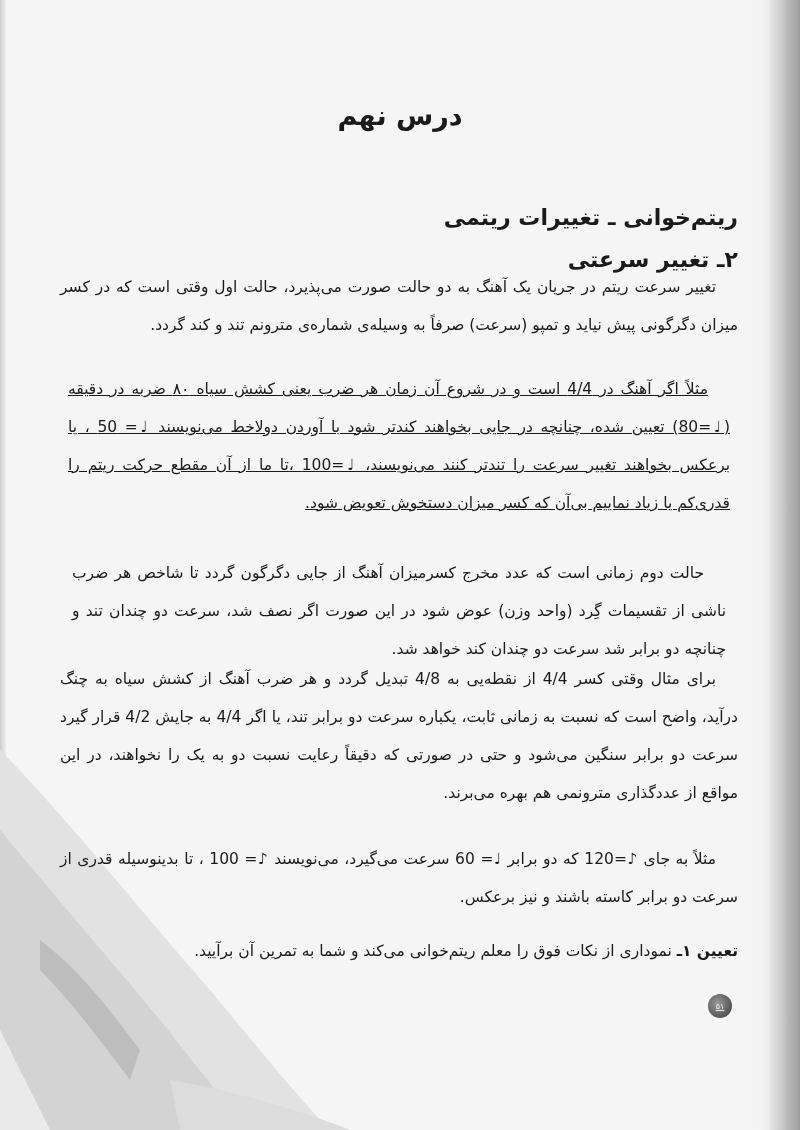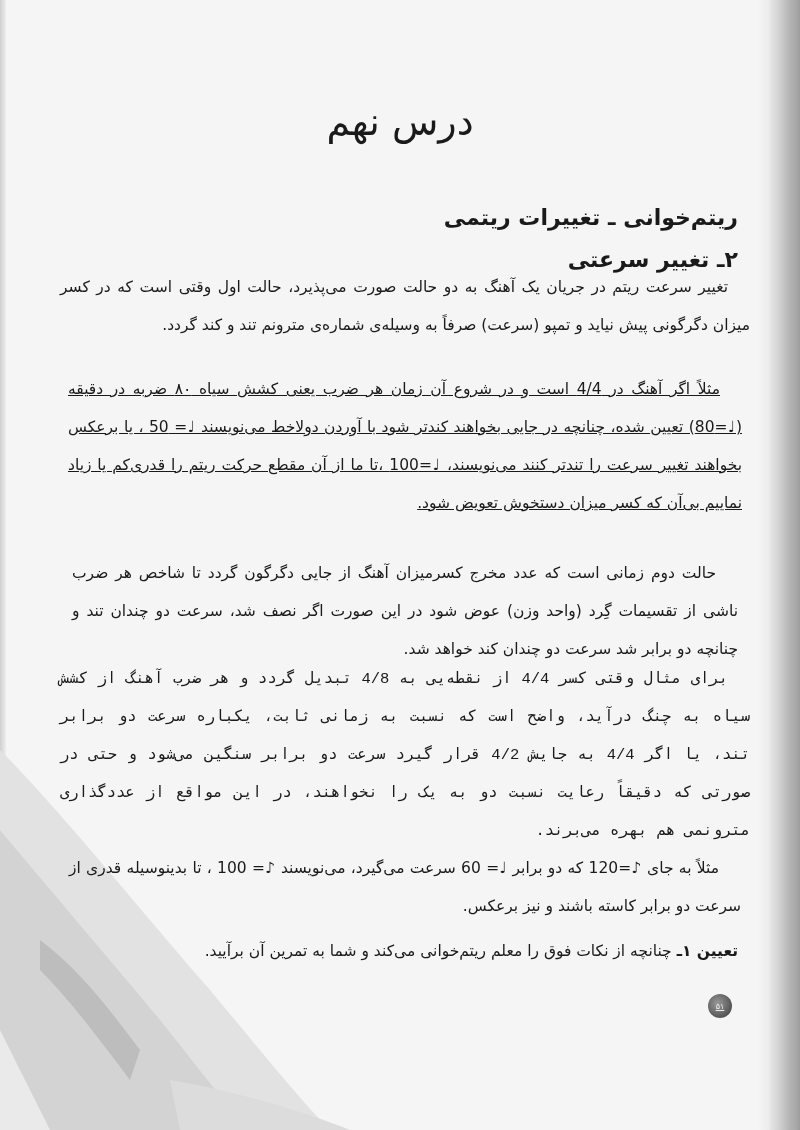"درس نهم" .title { font-size: 38px -> 27px; font-weight: normal -> bold }
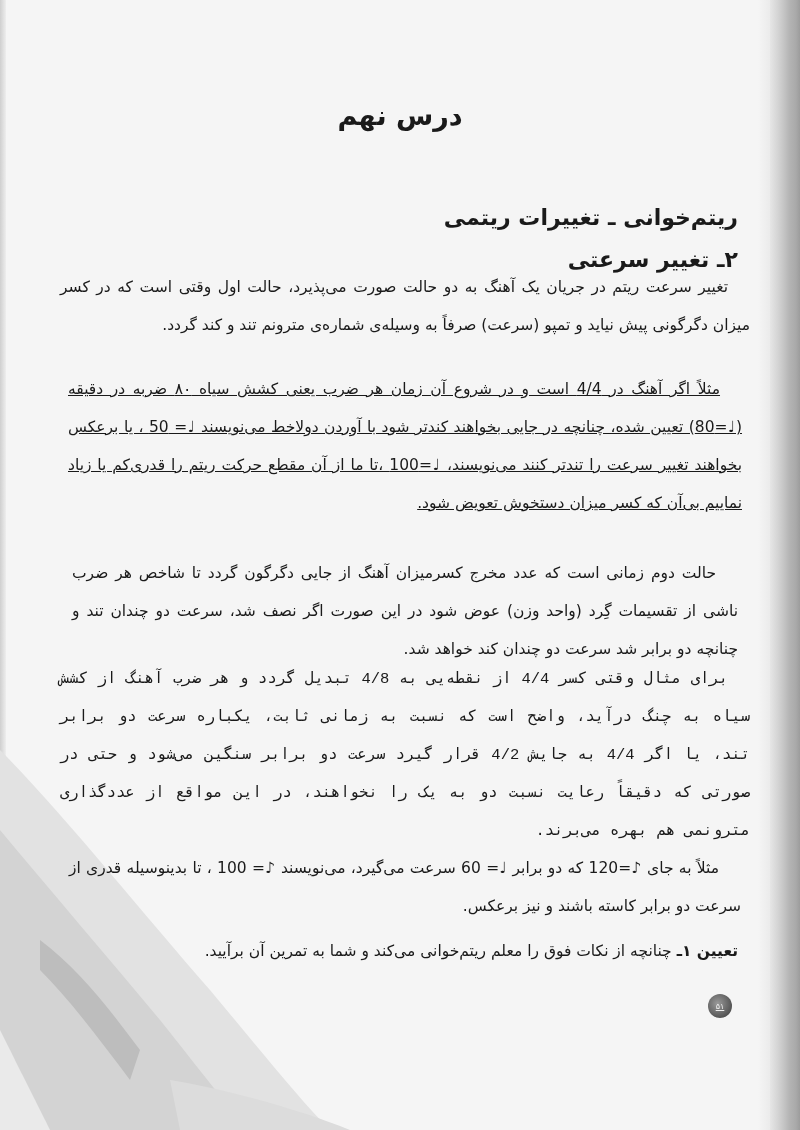"تغییر سرعت ریتم در جریان" .para { right: 50px -> 62px }
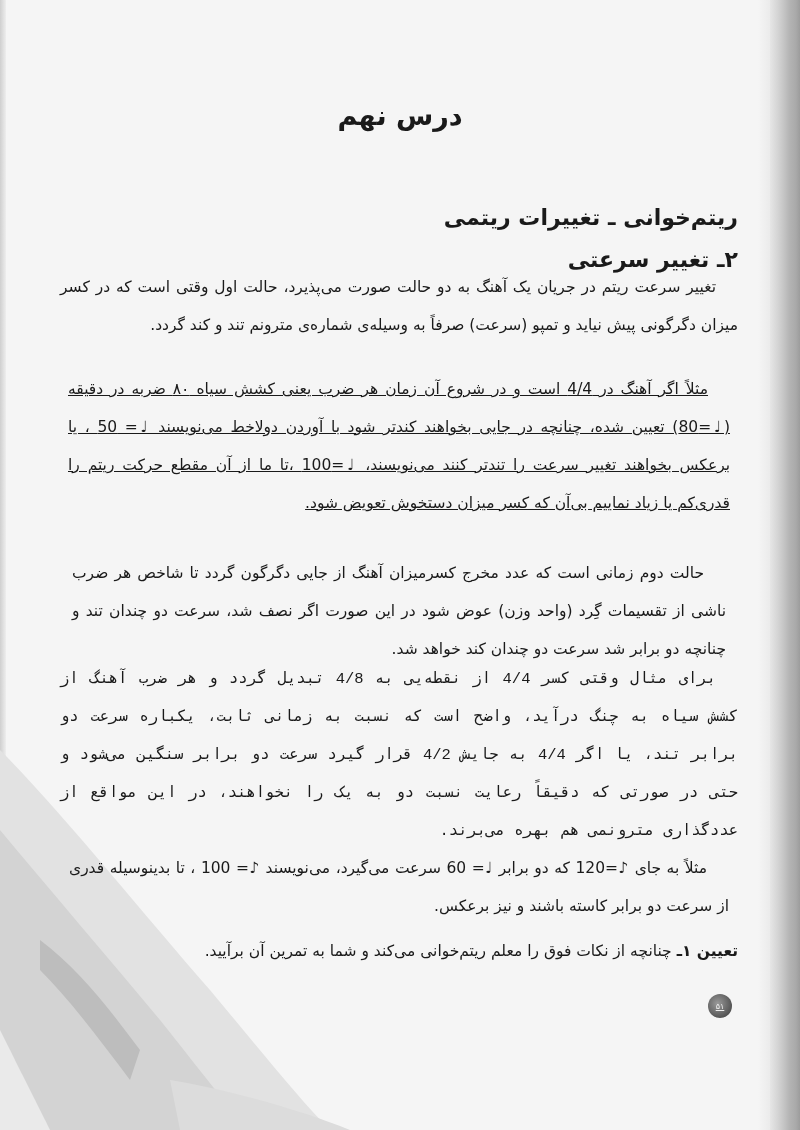"برای مثال وقتی کسر 4/4" p.para { font-family: Liberation Mono, monospace -> none }
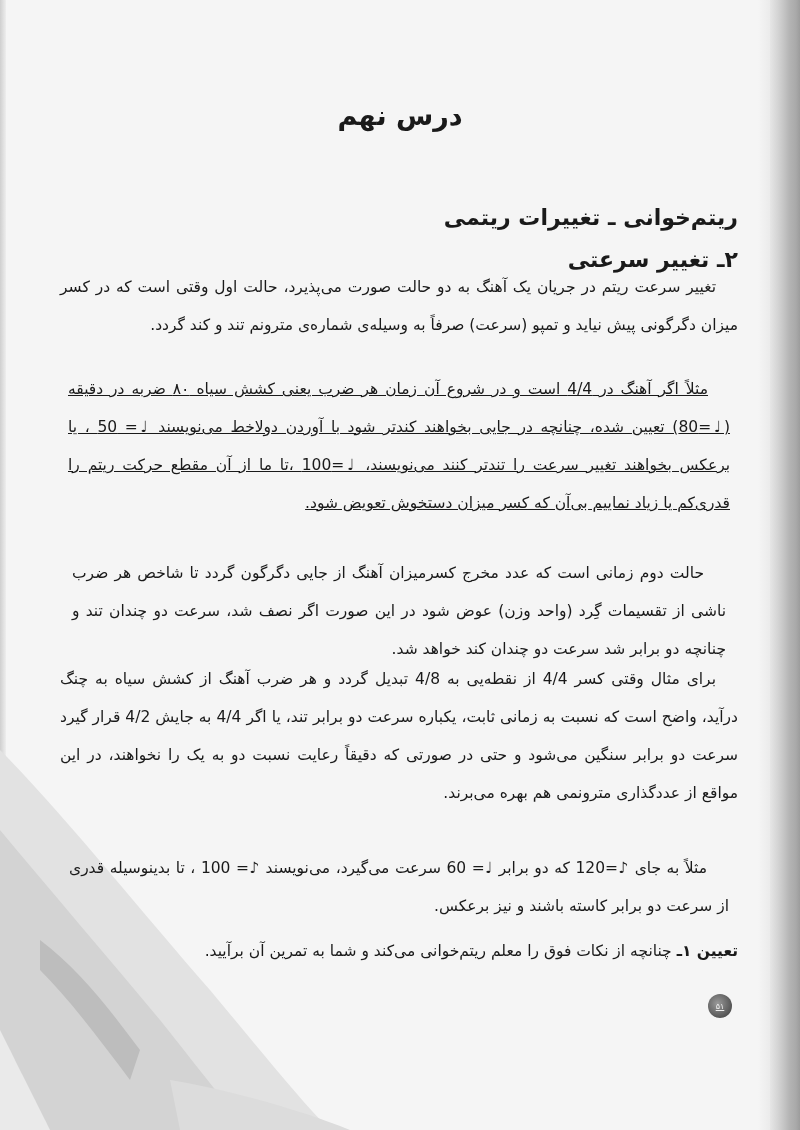"مثلاً به جای ♪=120 که" p.para { margin: 9px -> 0 }
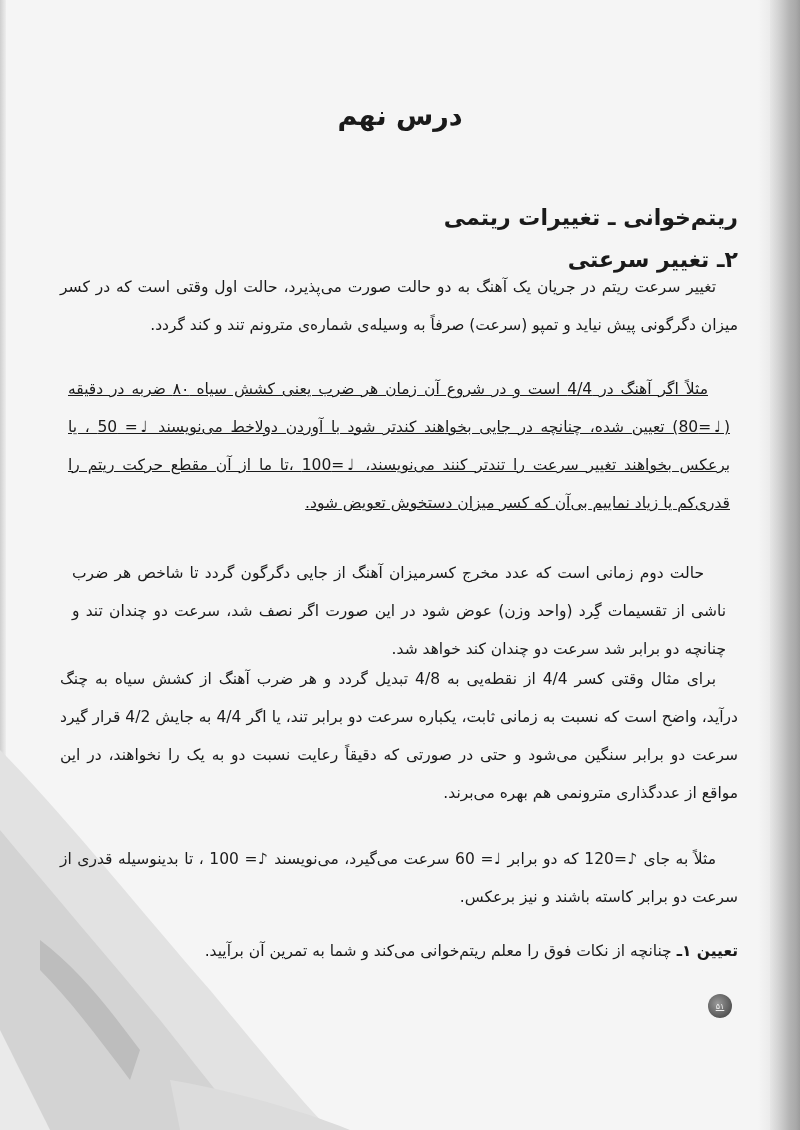"چنانچه از نکات فوق را" span { text: چنانچه -> نموداری }
